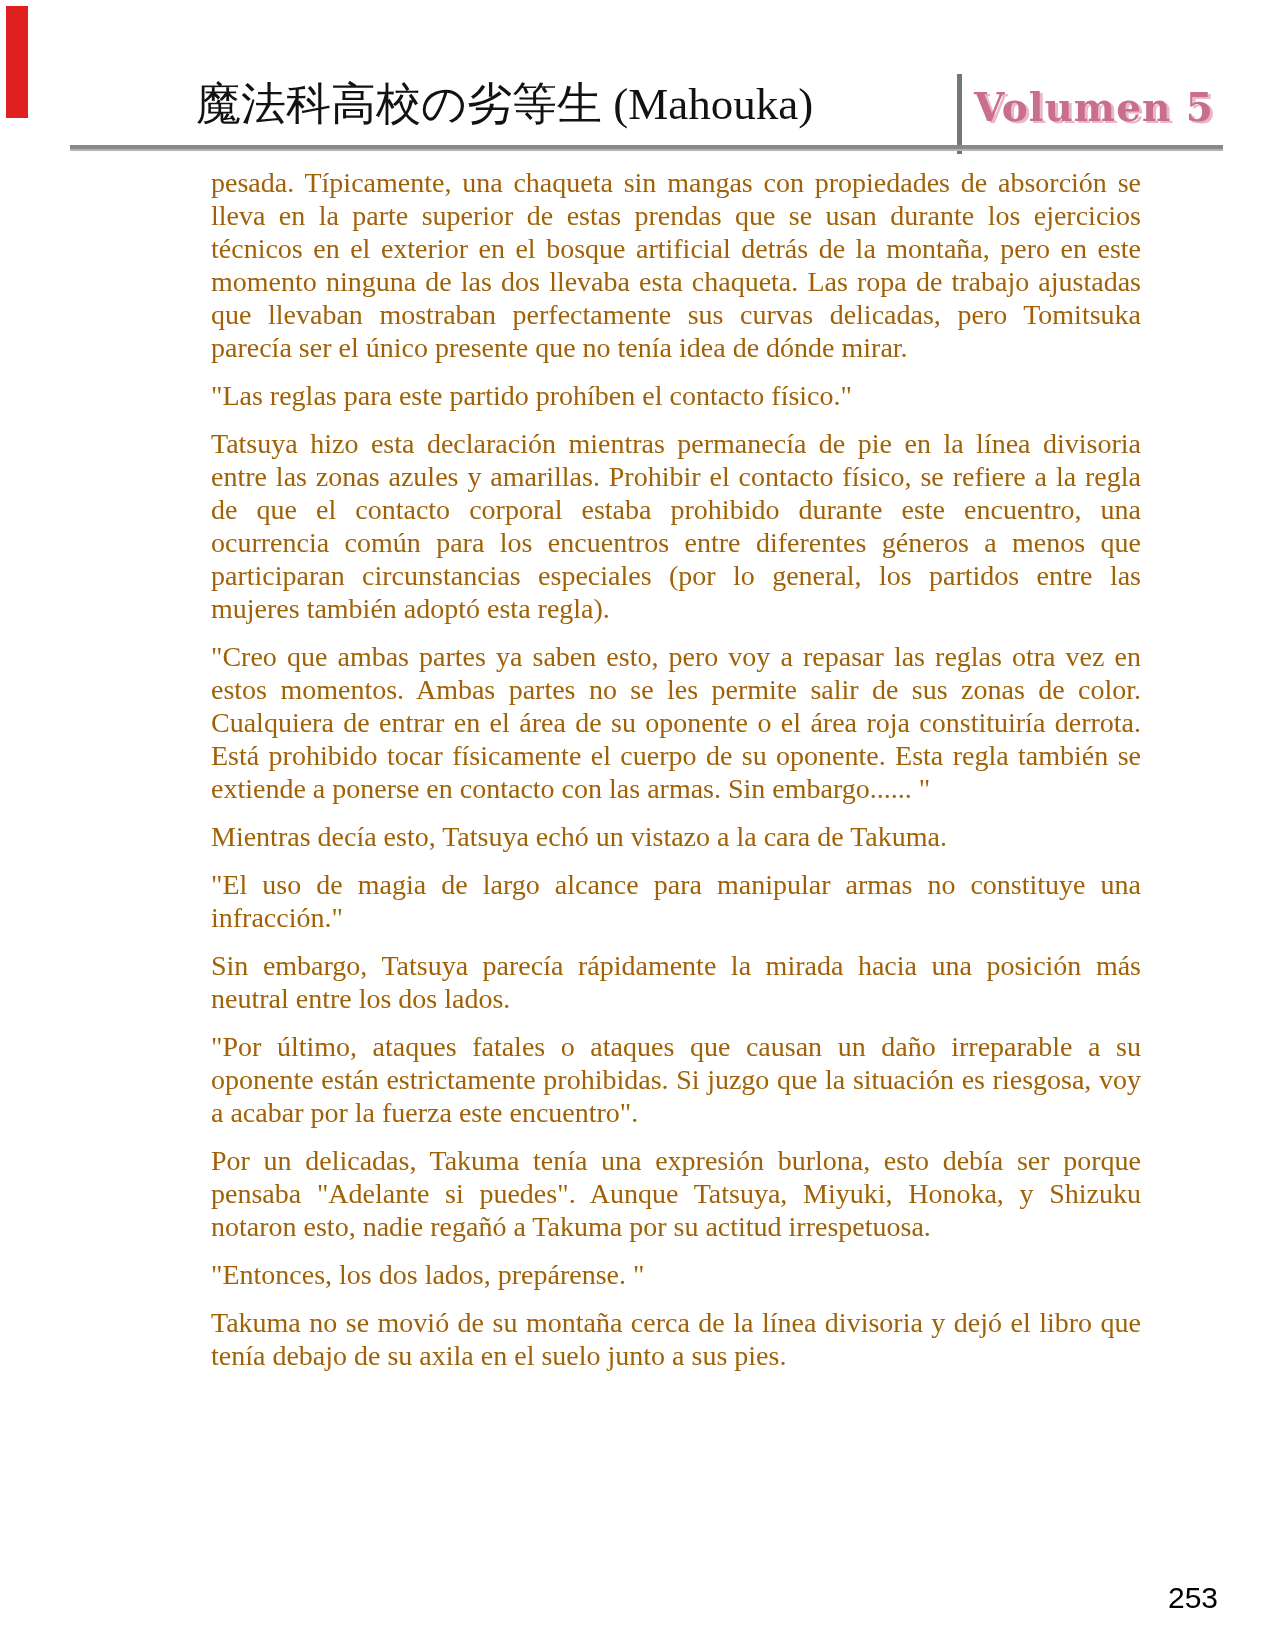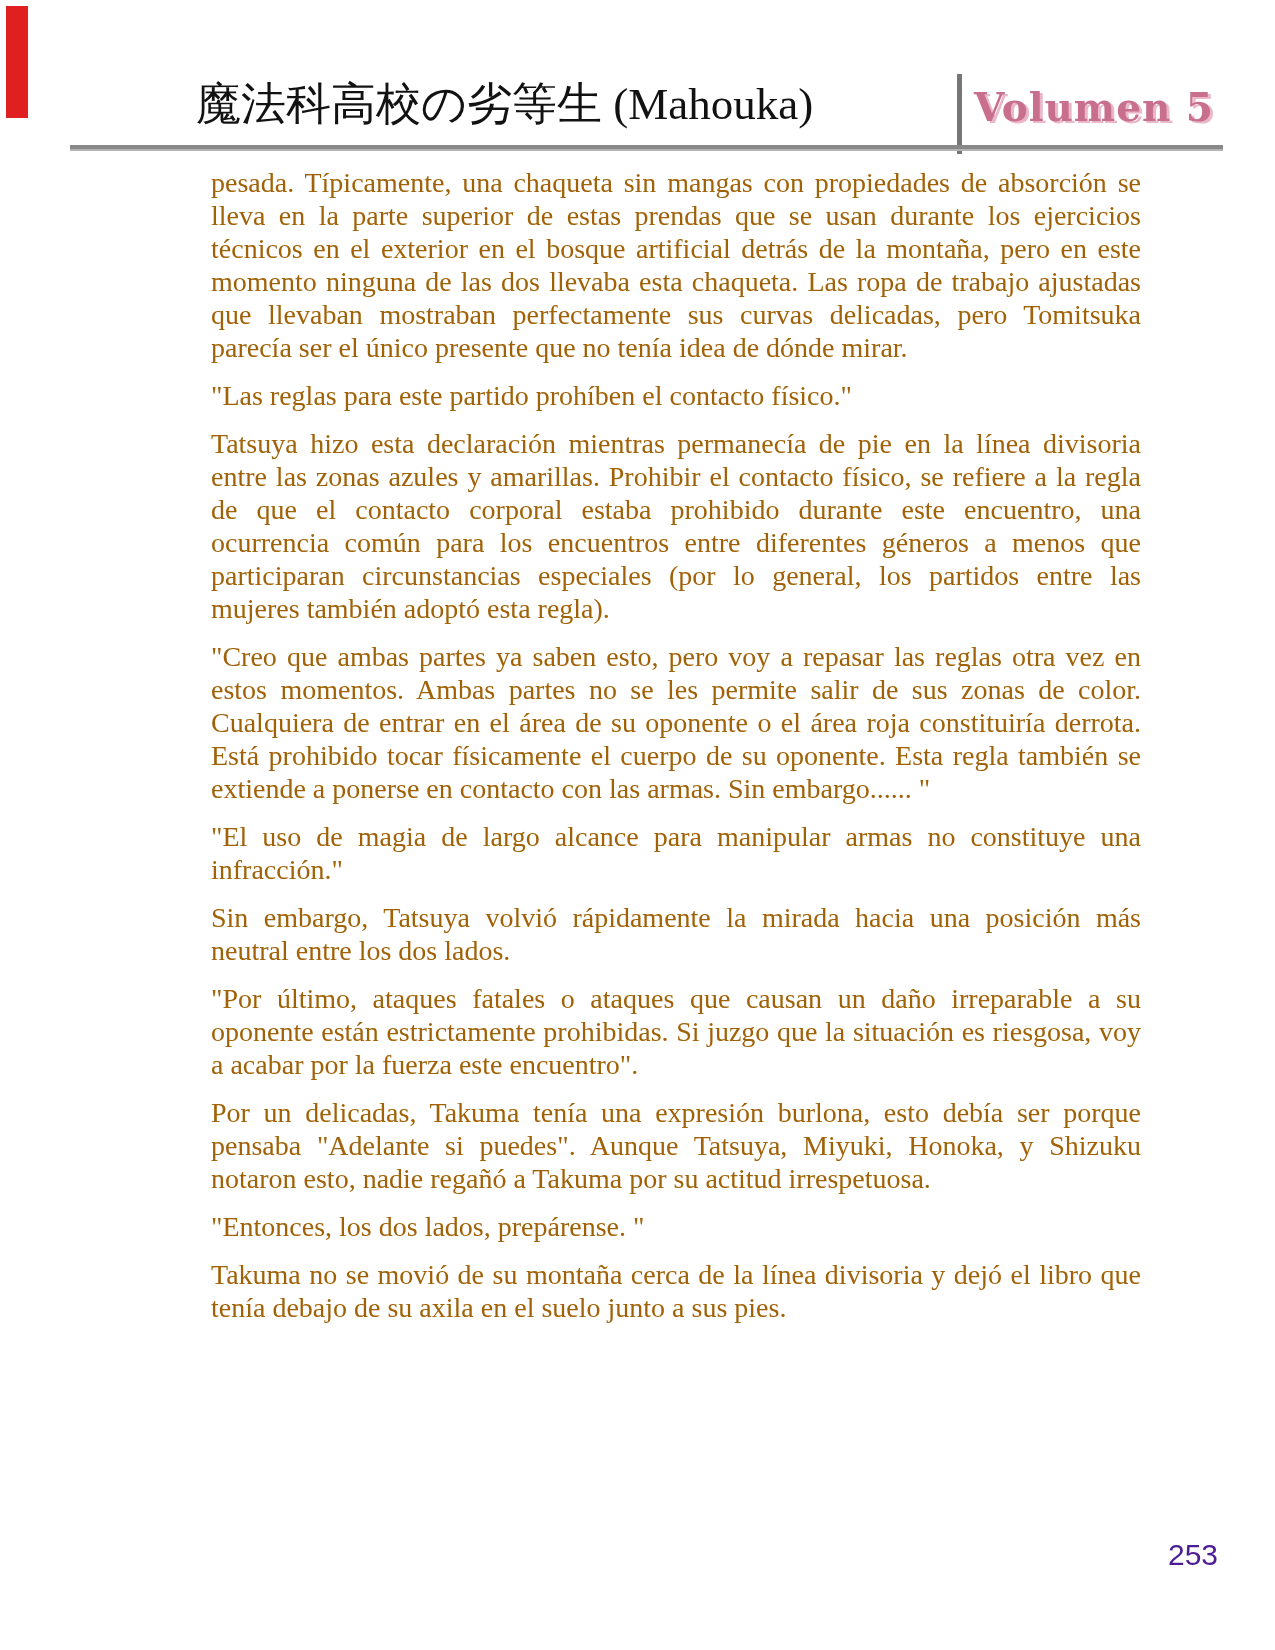"Mientras decía esto, Tatsuya echó" p { html: none -> <p>Mientras decía esto, Tatsuya echó un vistazo a la cara de Takuma.</p> }
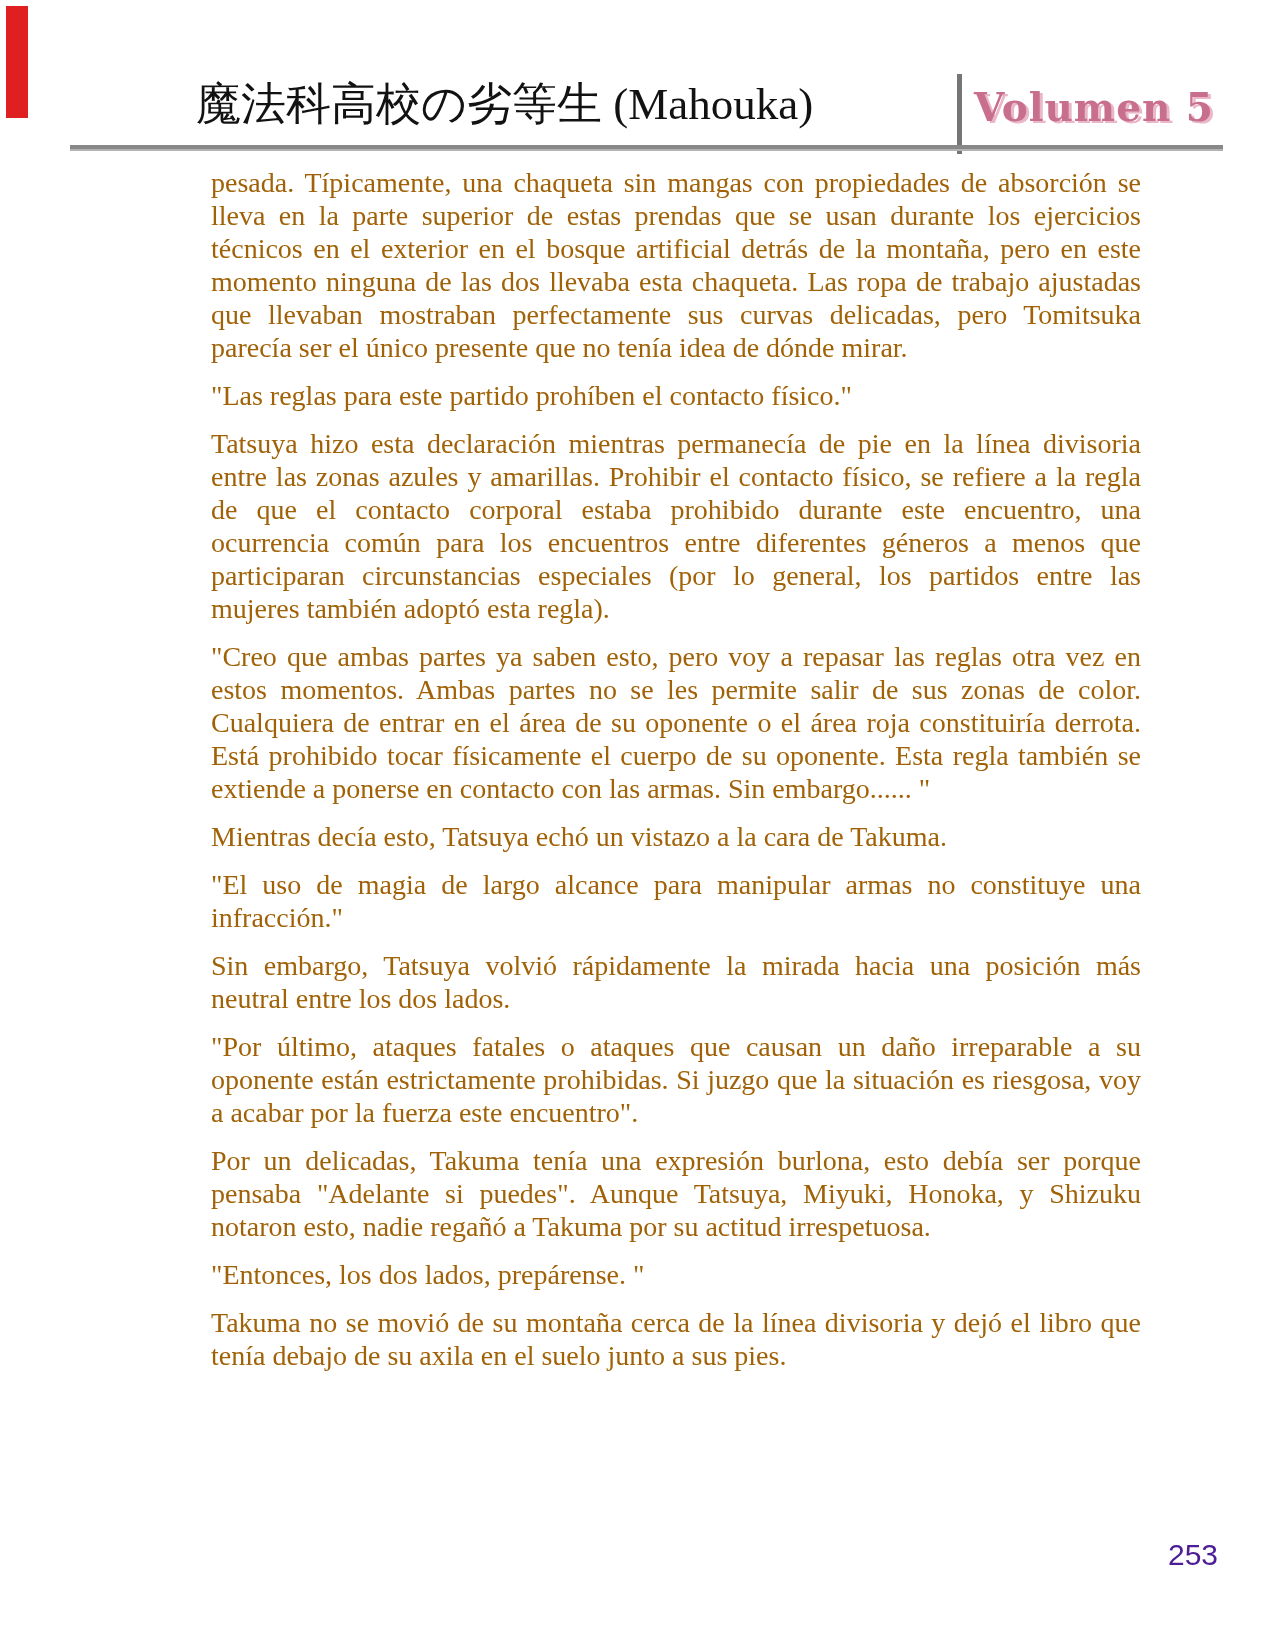"Sin embargo, Tatsuya volvió rápidamente" p { text: volvió -> parecía }
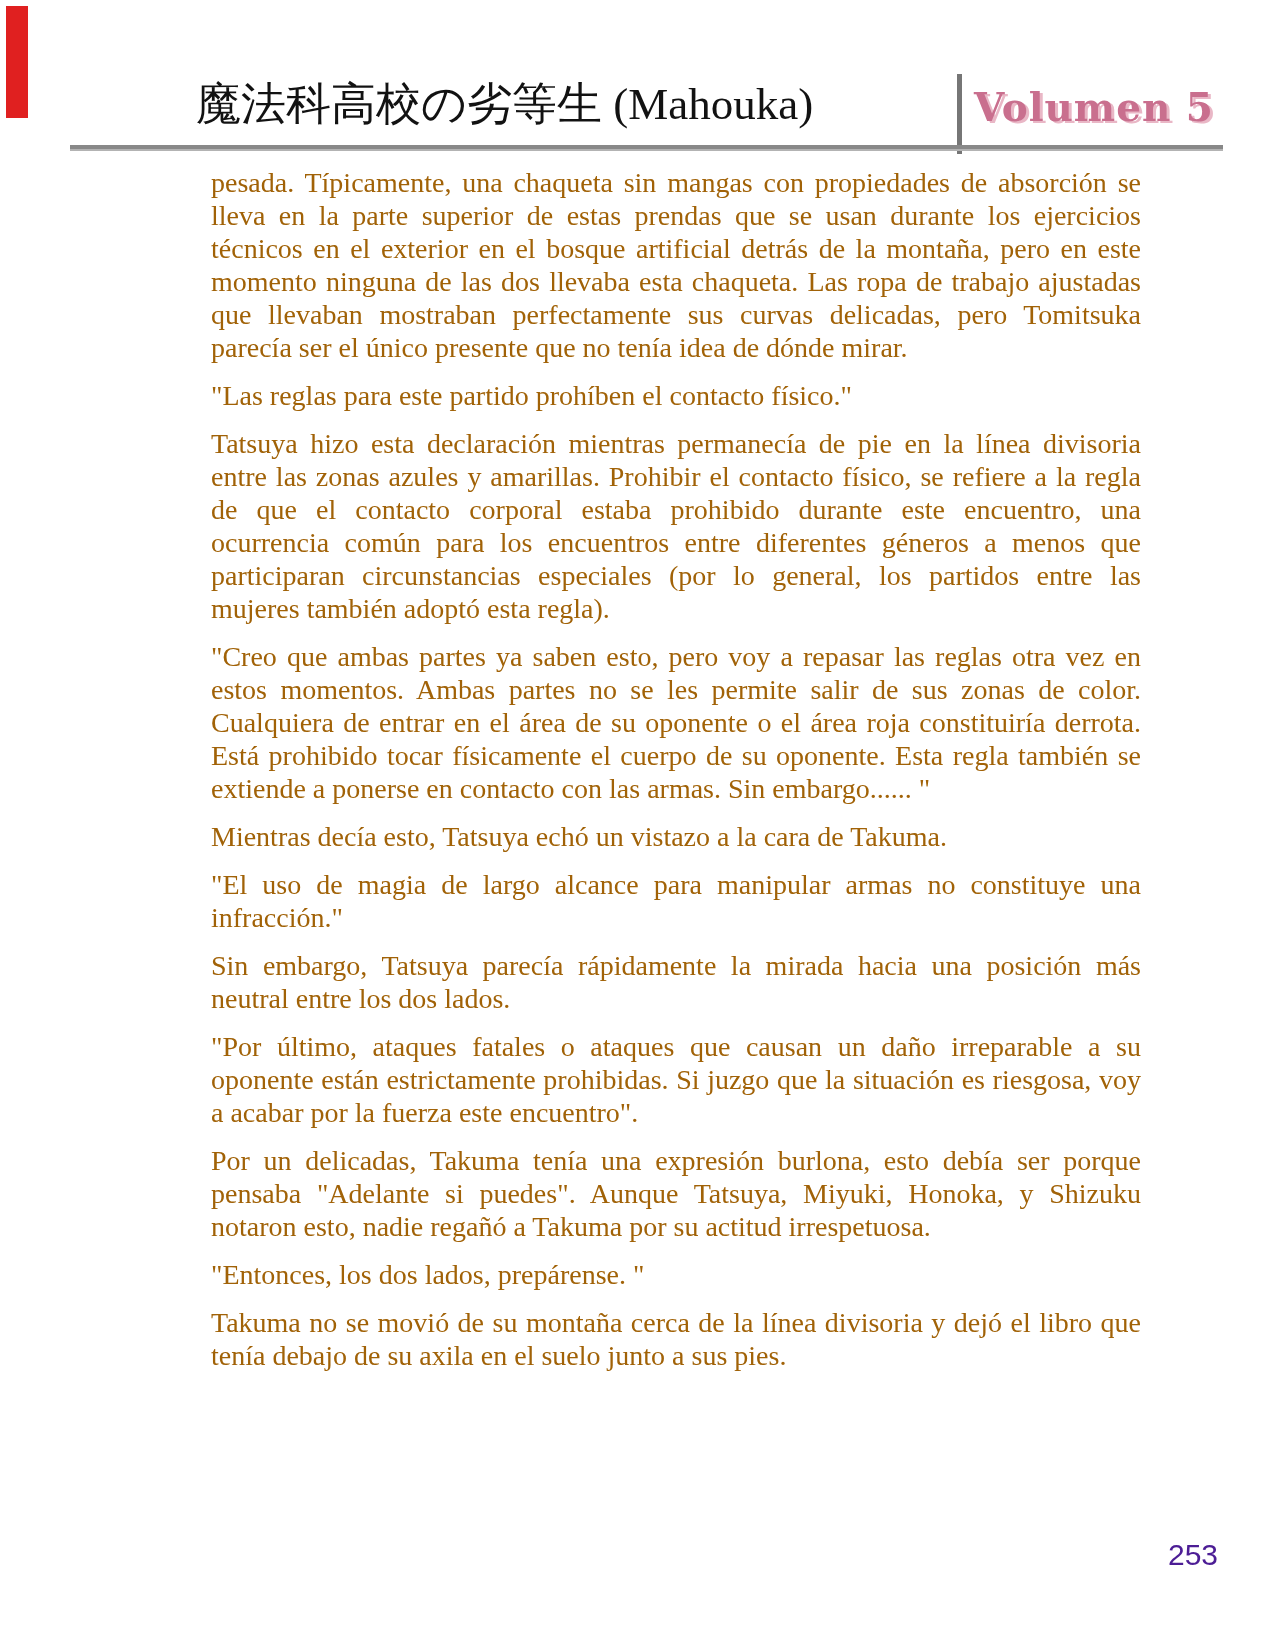"253" div.page-number { color: #4c1d95 -> #000000; margin-top: none -> 43px }
